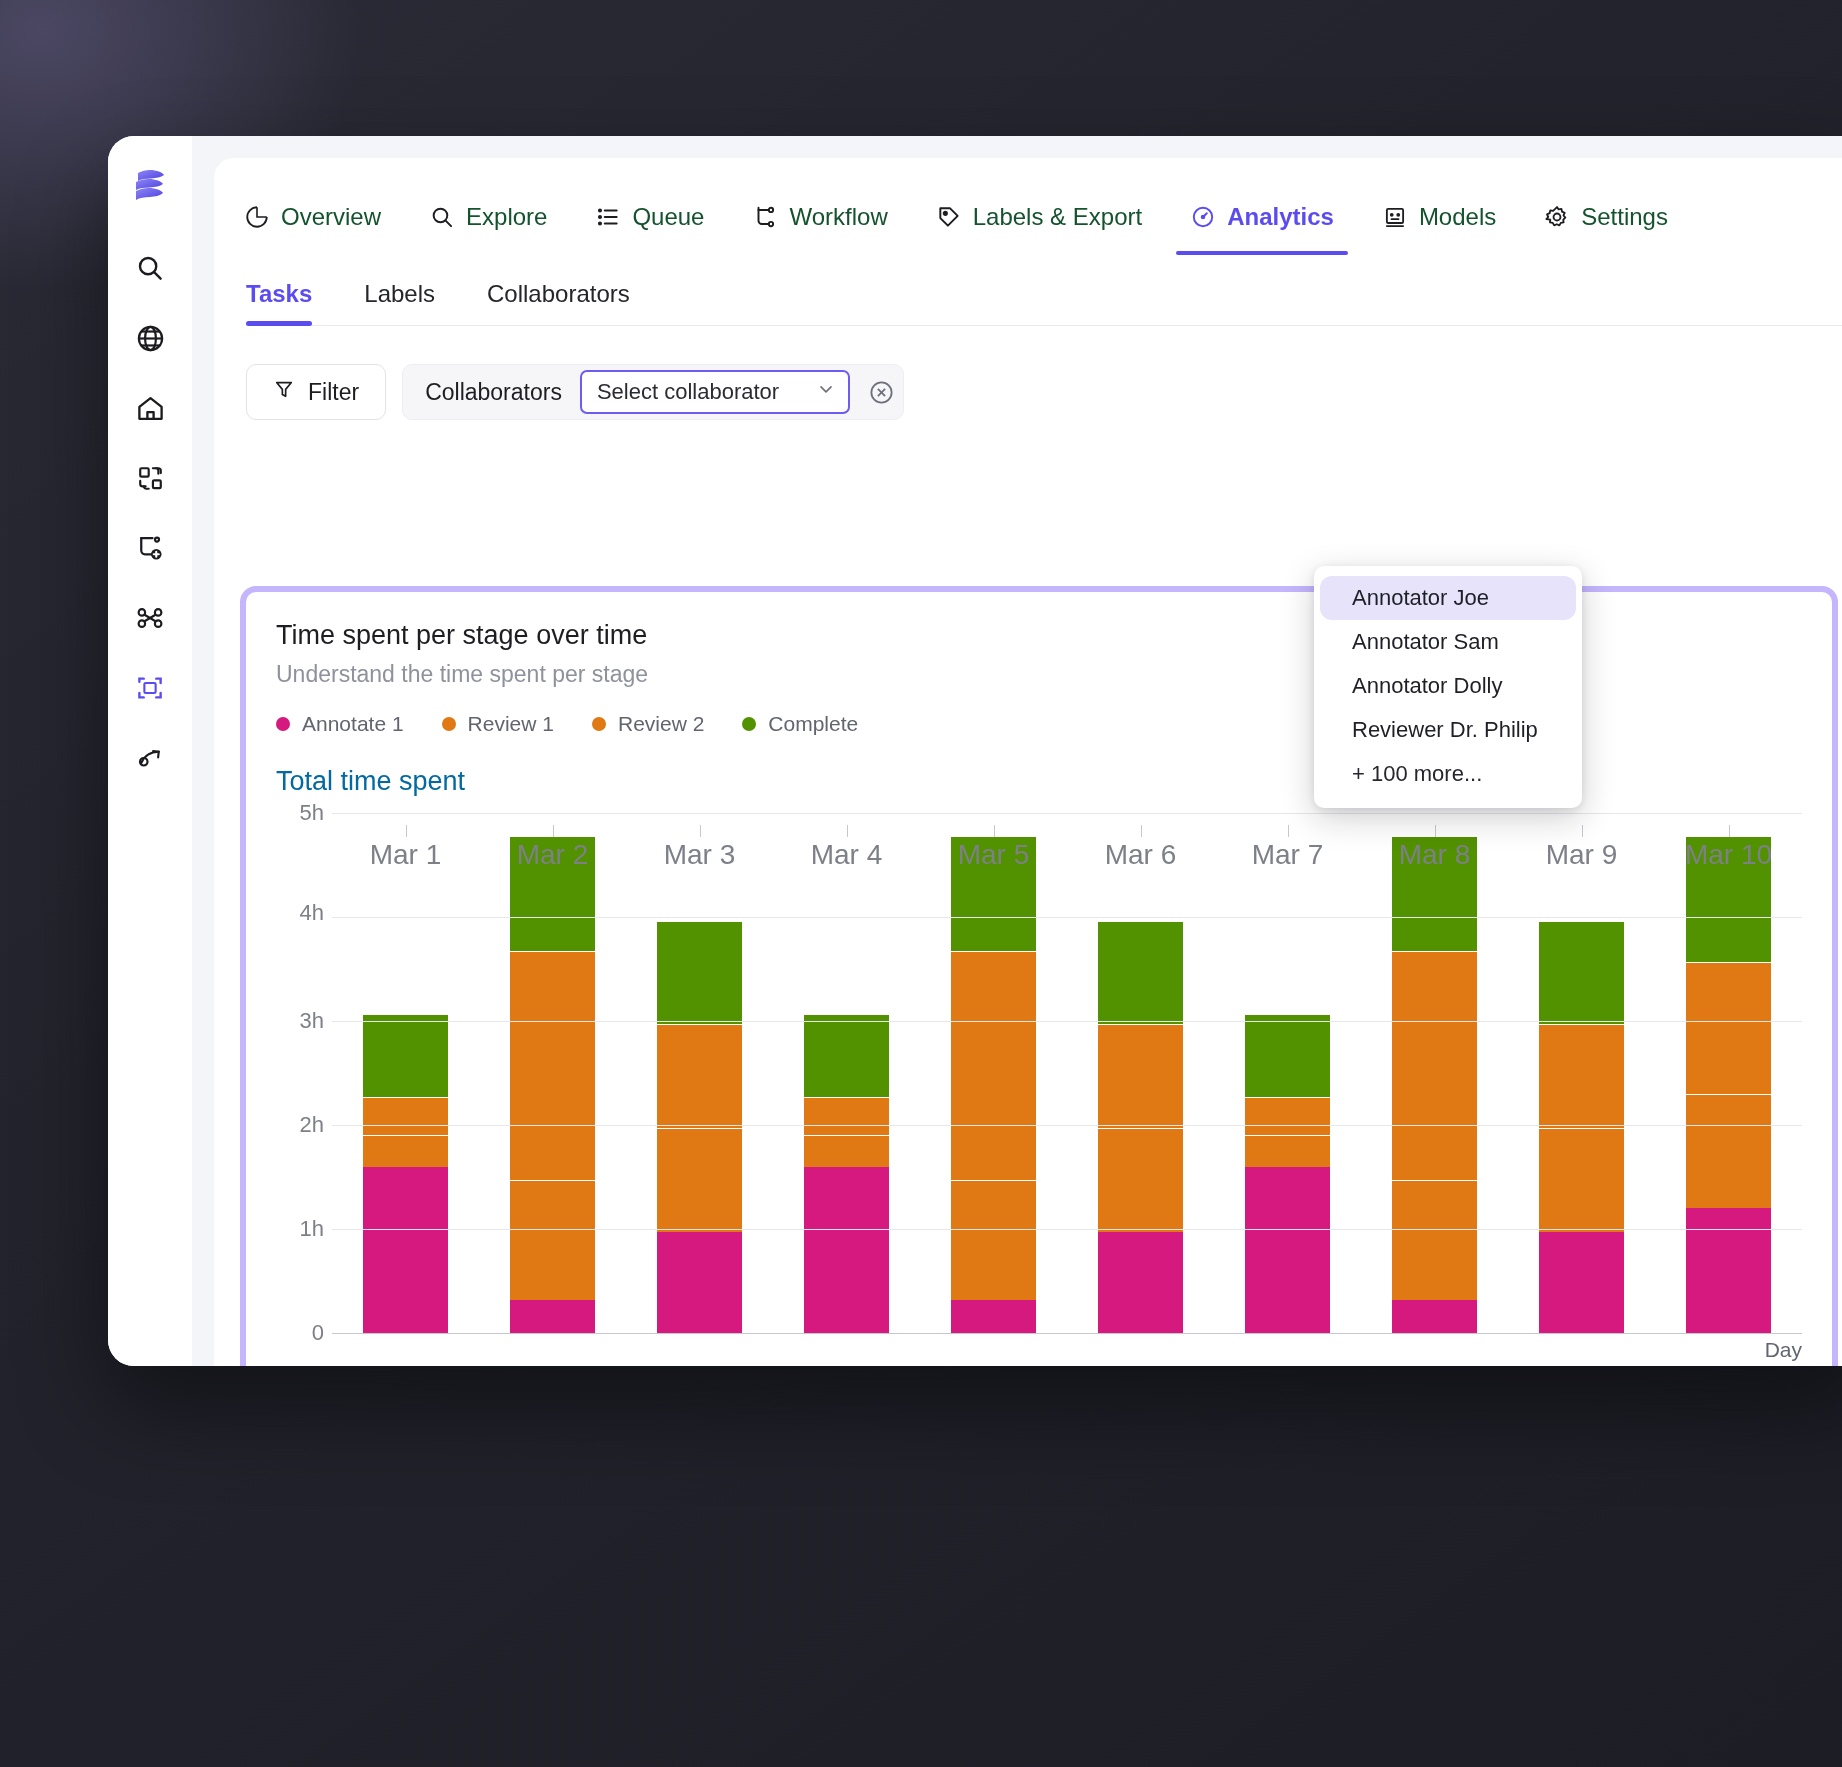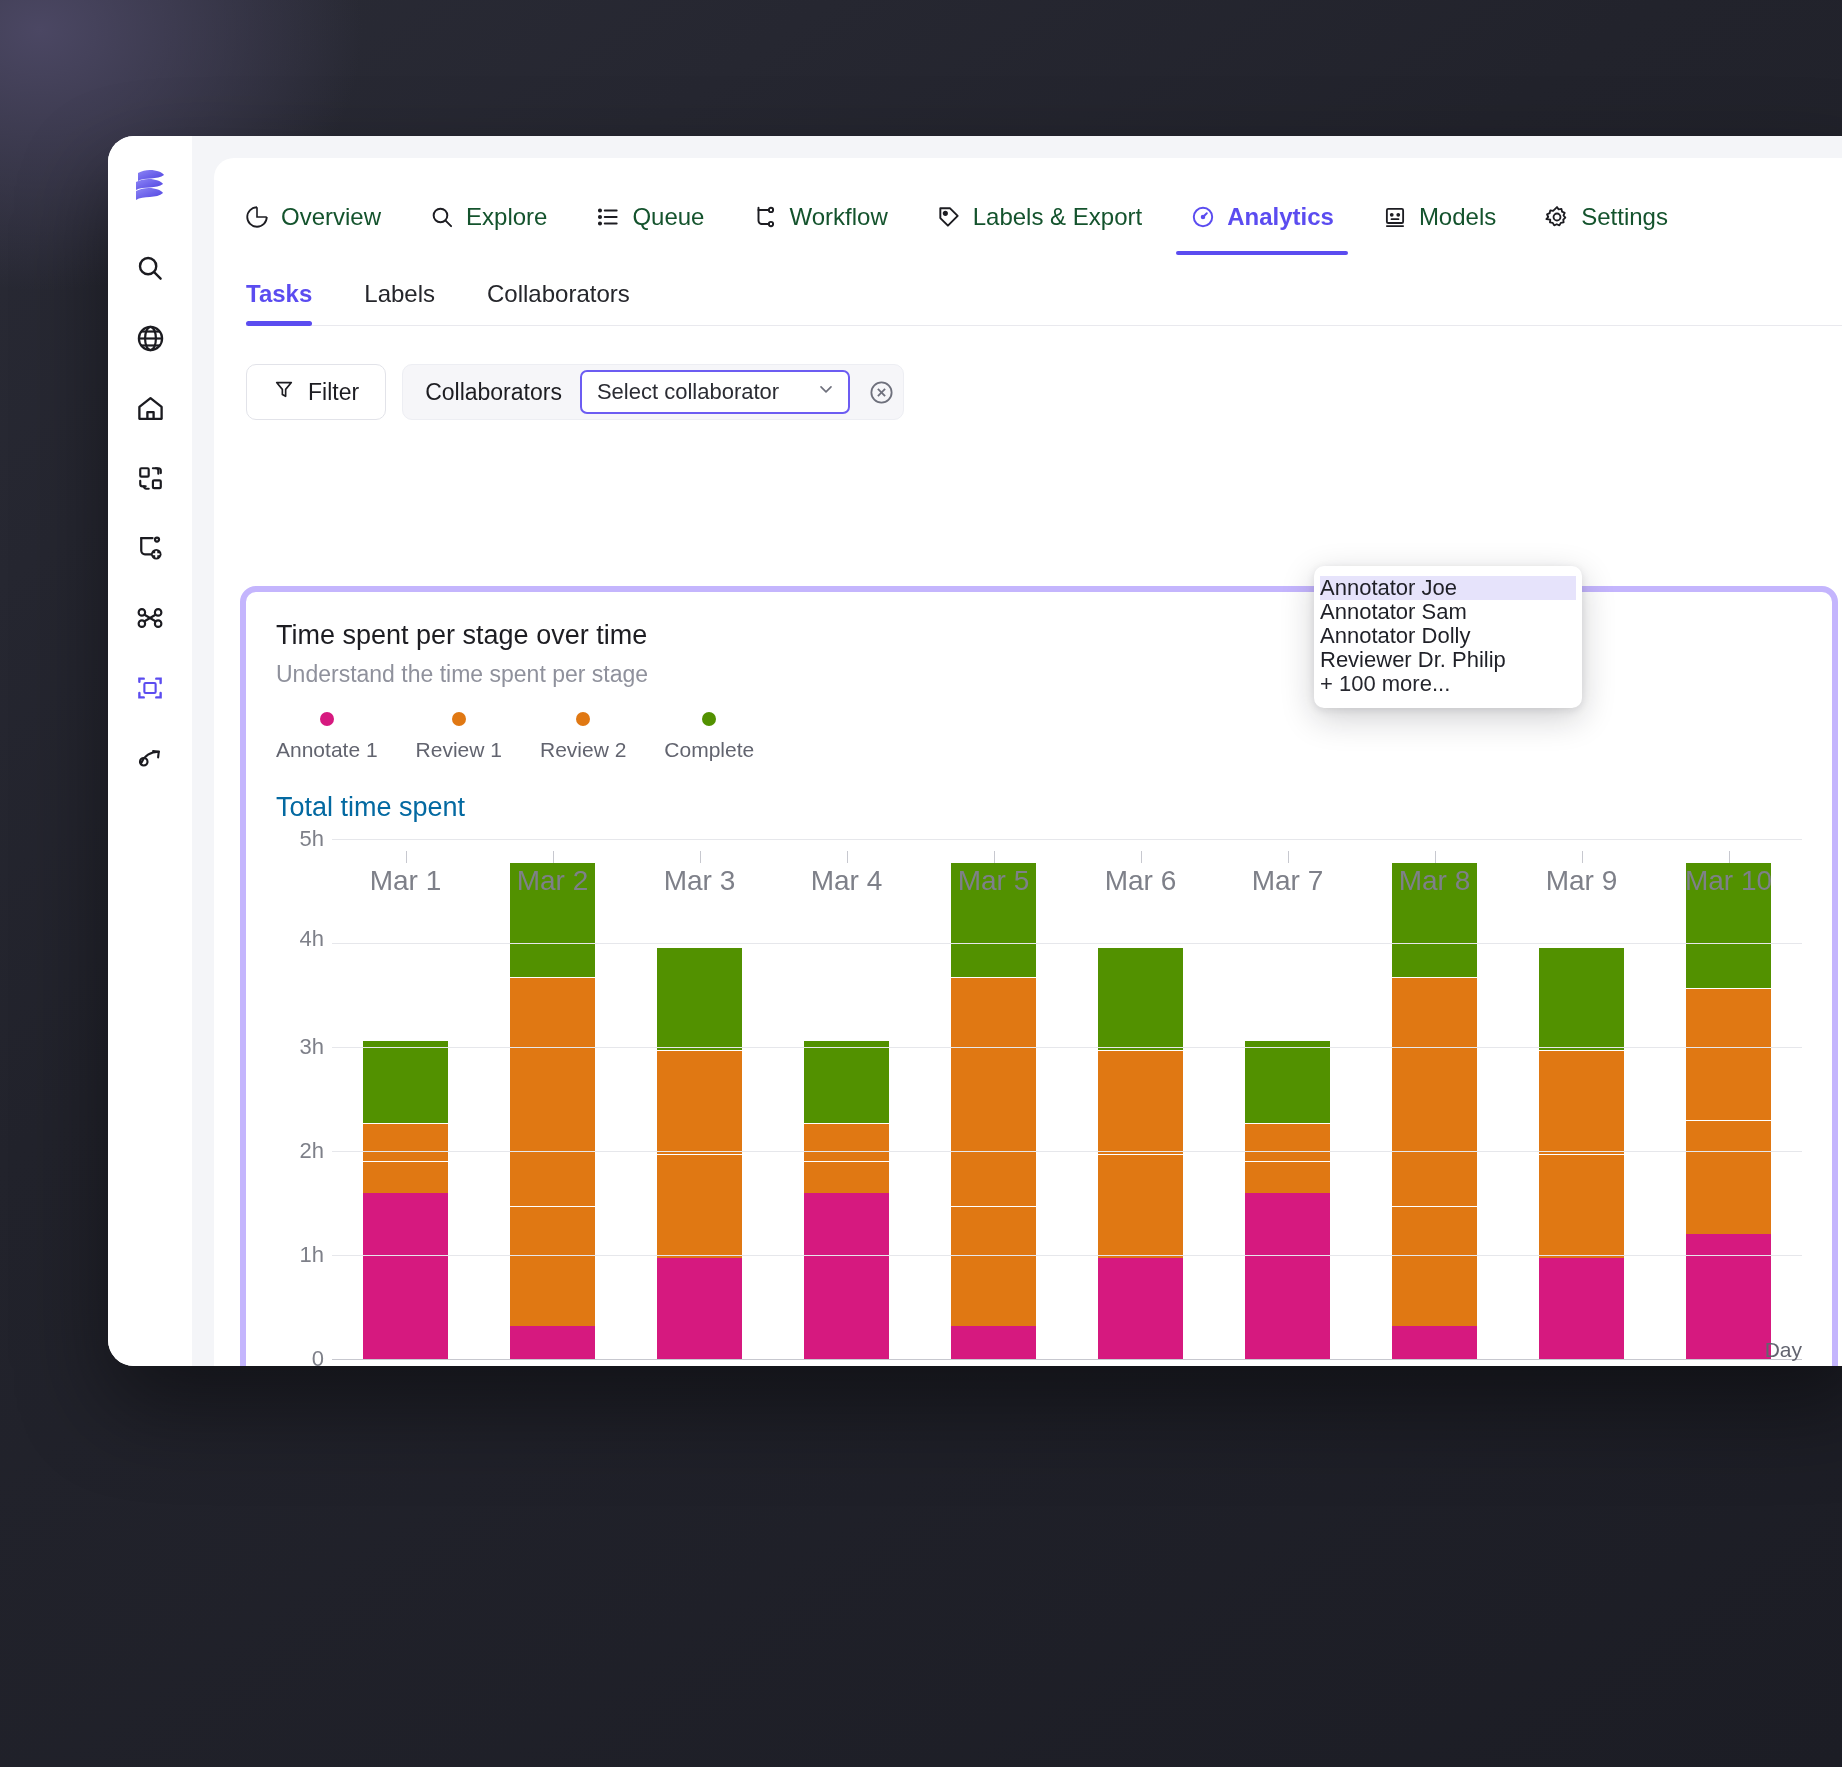"Annotator Joe" .dd-item { border-radius: 0 -> 12px; height: 24px -> 44px; padding: 0 0 -> 0 32px }
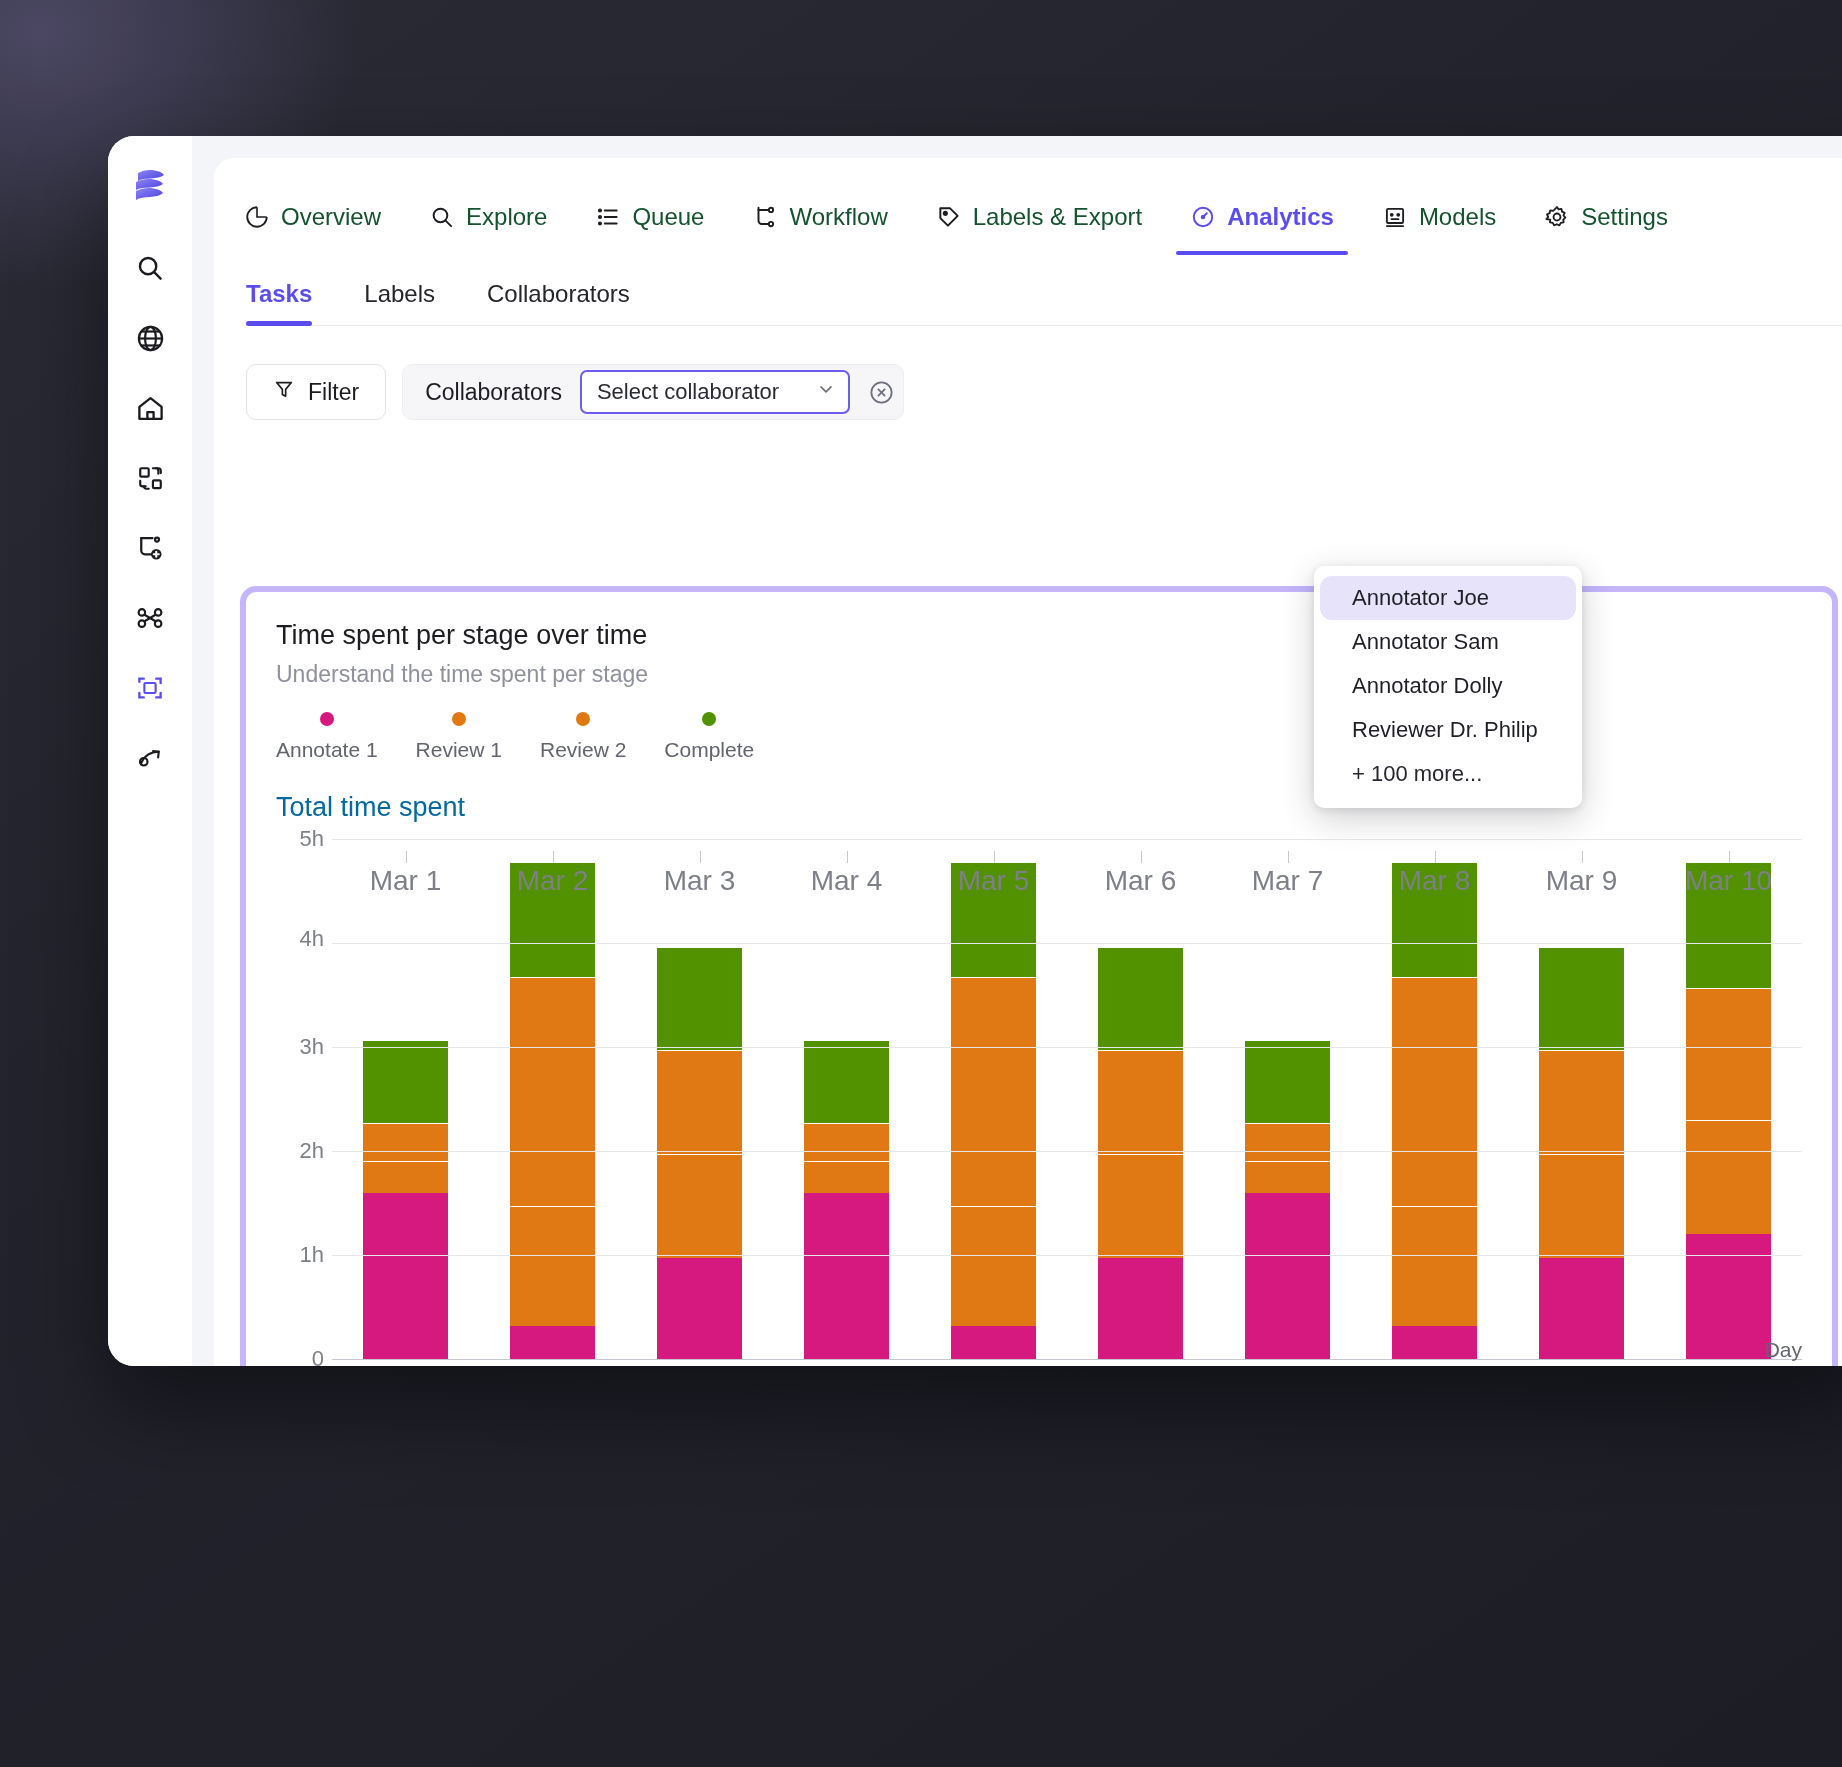"Annotate 1" .legend-item { flex-direction: column -> none }
